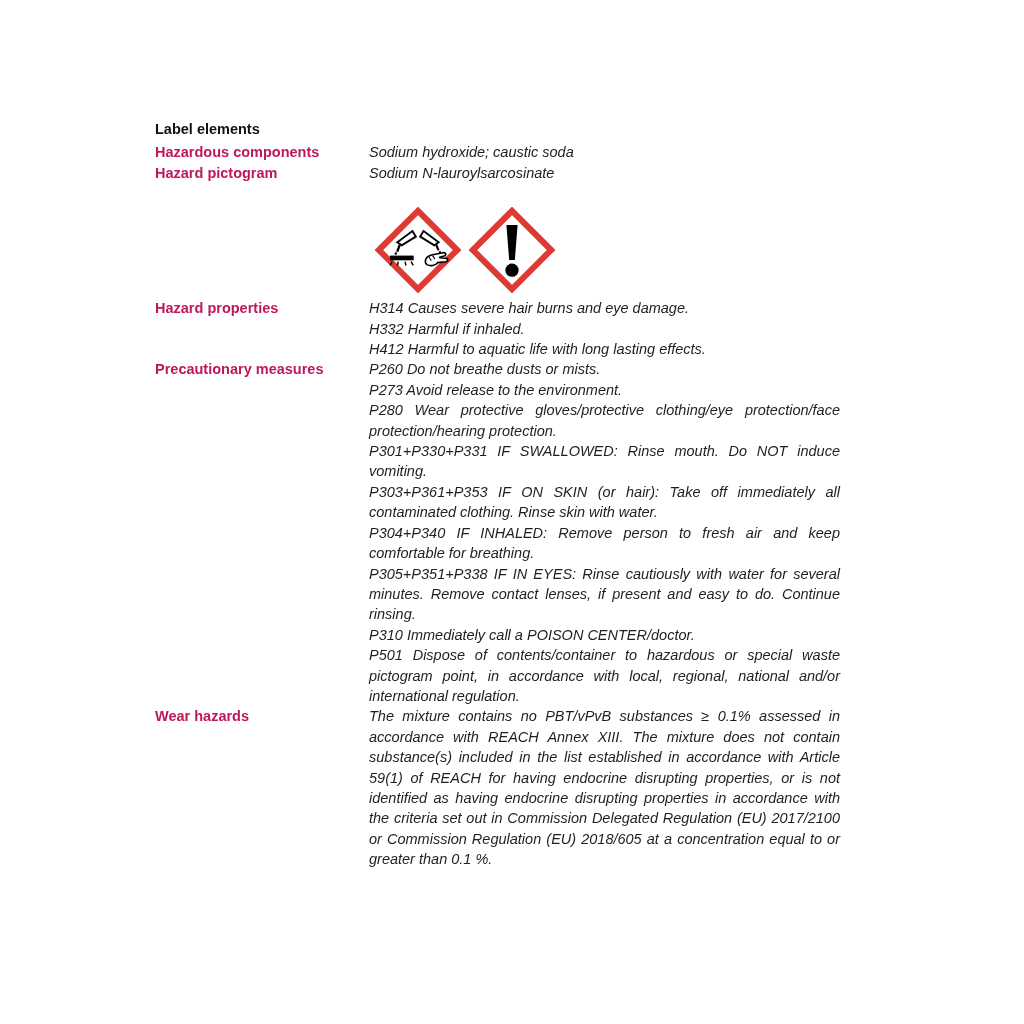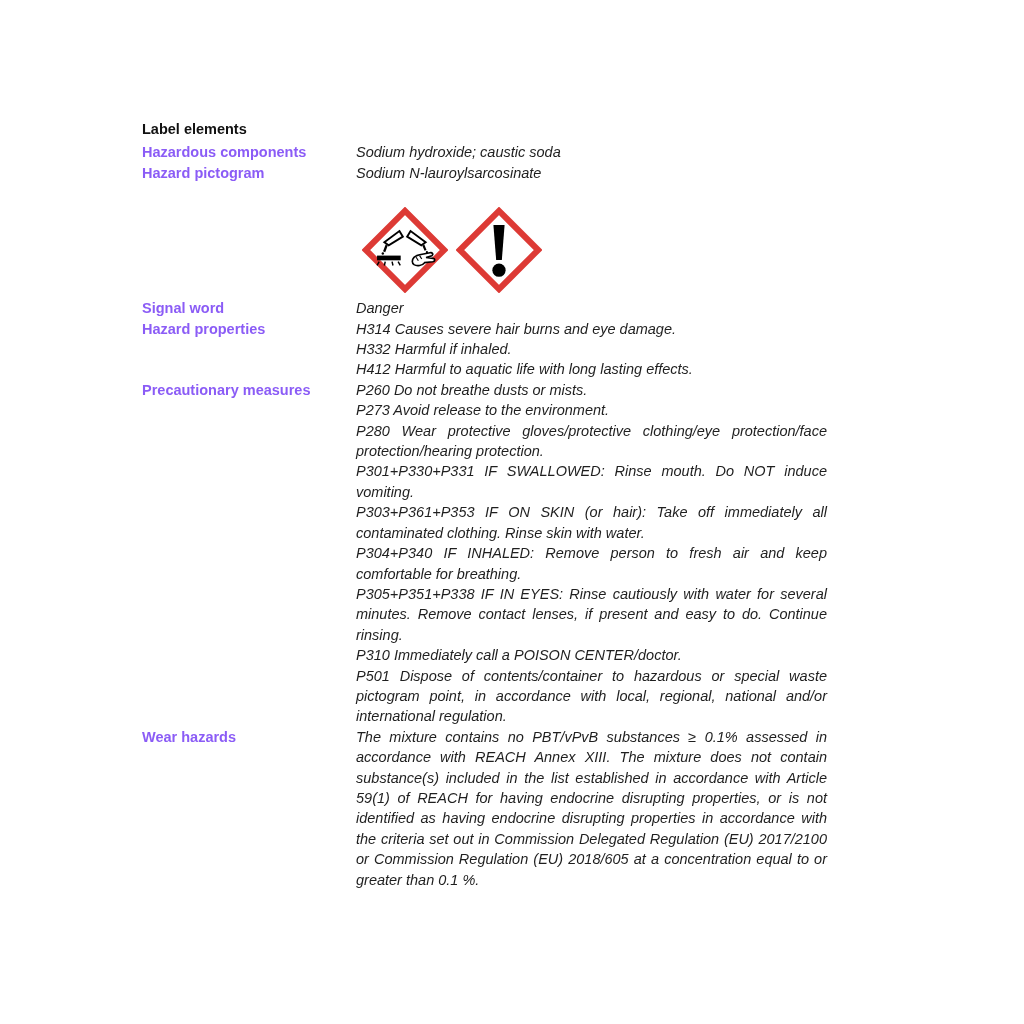"Label elements" .doc { left: 142px -> 155px }
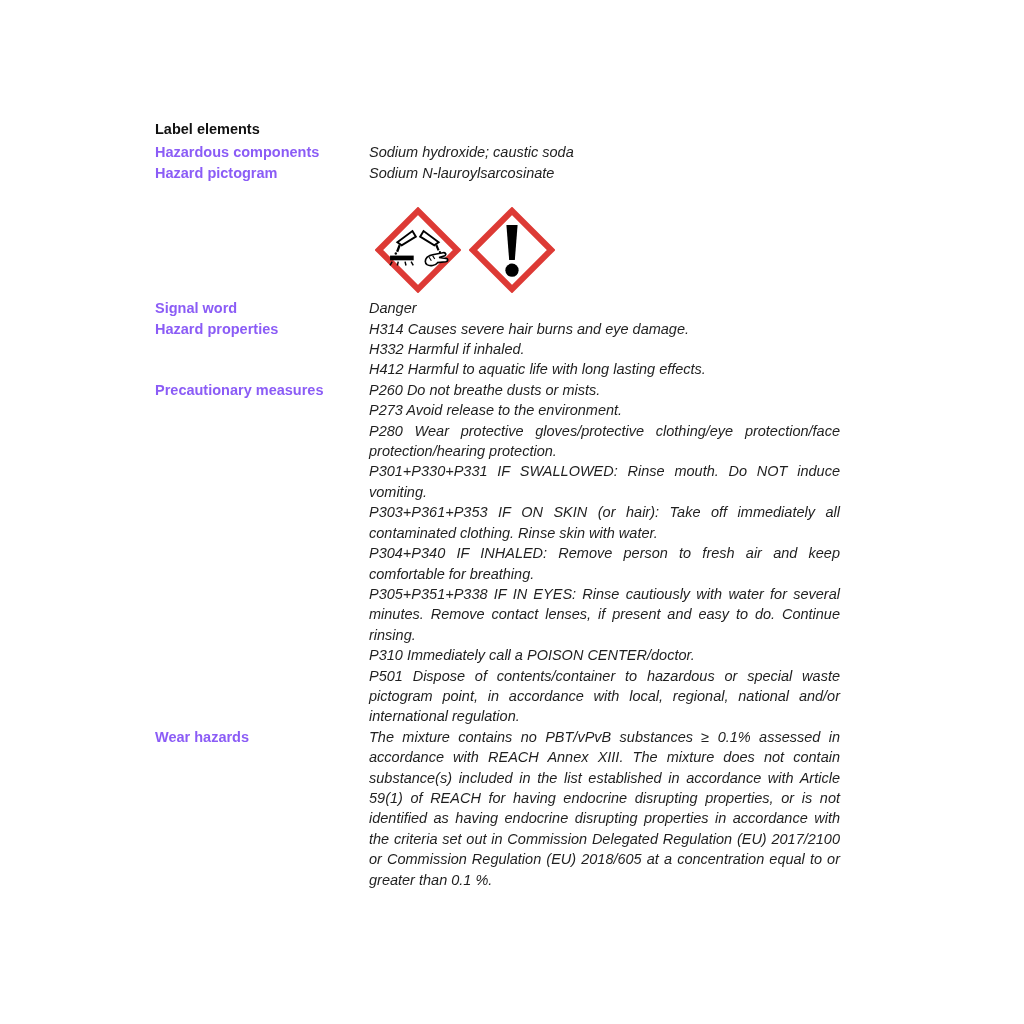"Hazardous components" .label-col { color: #8b5cf6 -> #be185d }
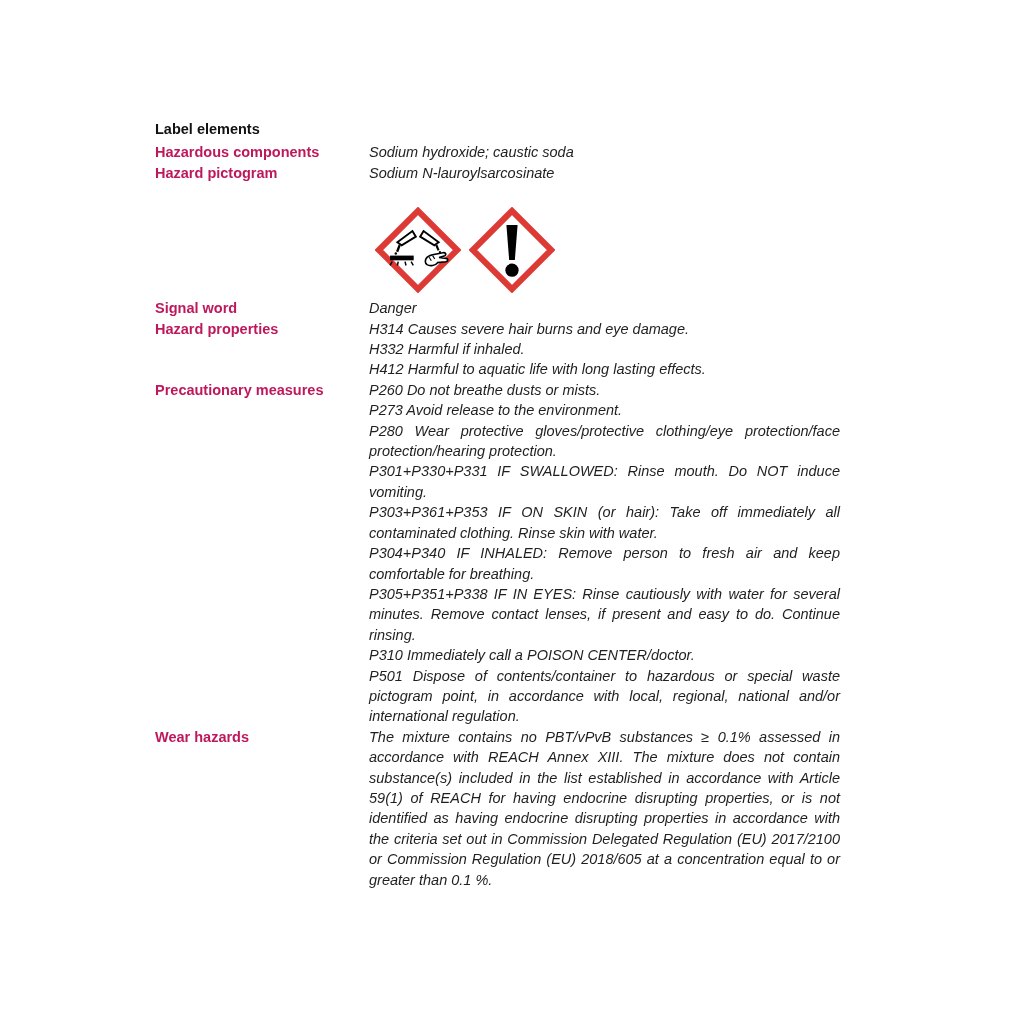"Signal word" div.row { html: <div> <div>Signal word</div> <div> <p>Danger</p> </div> </div> -> none }
